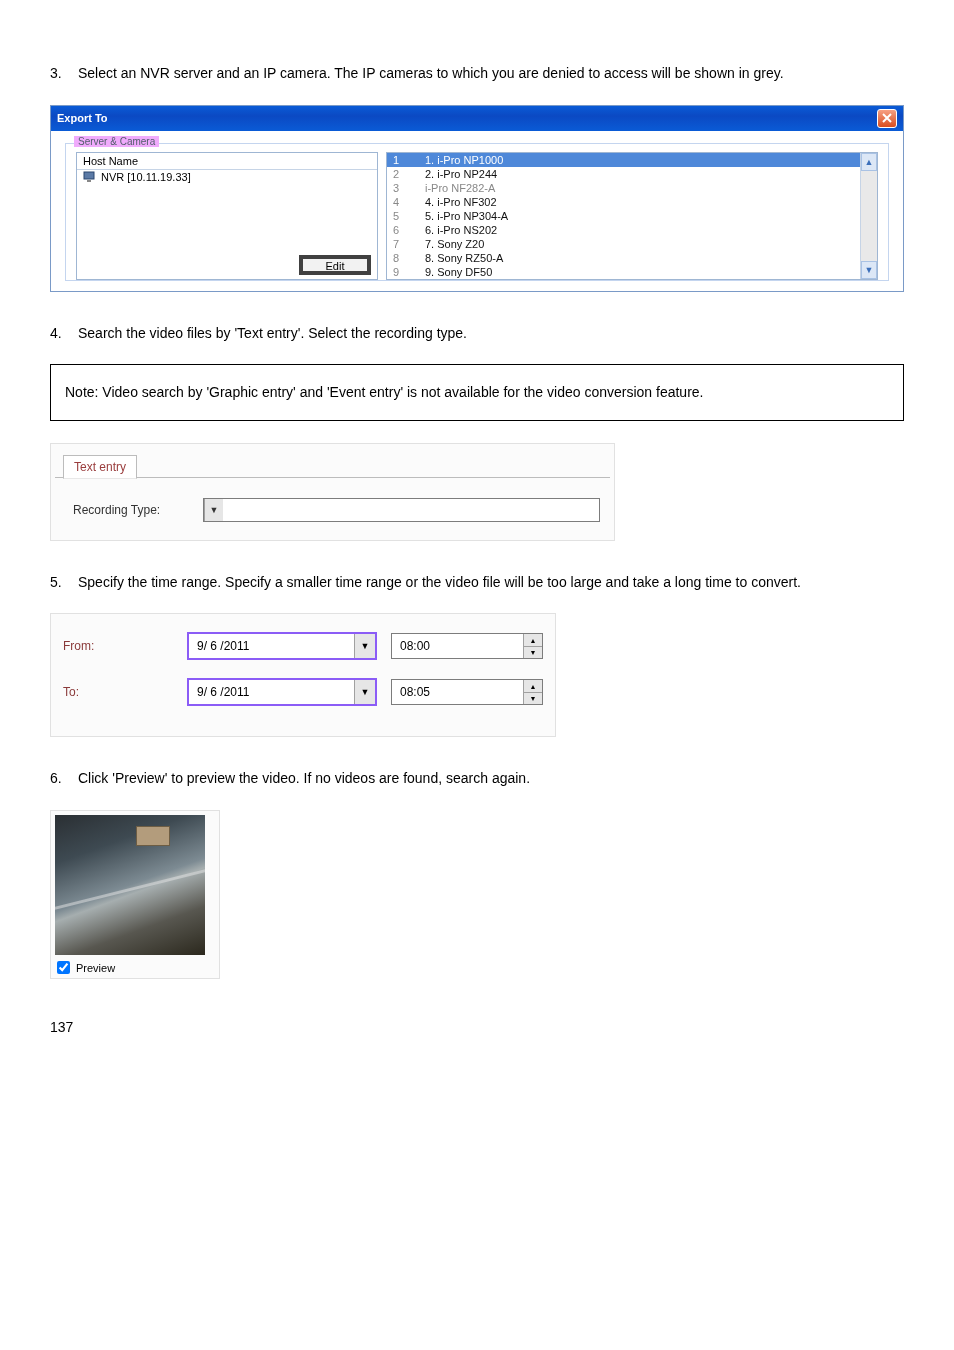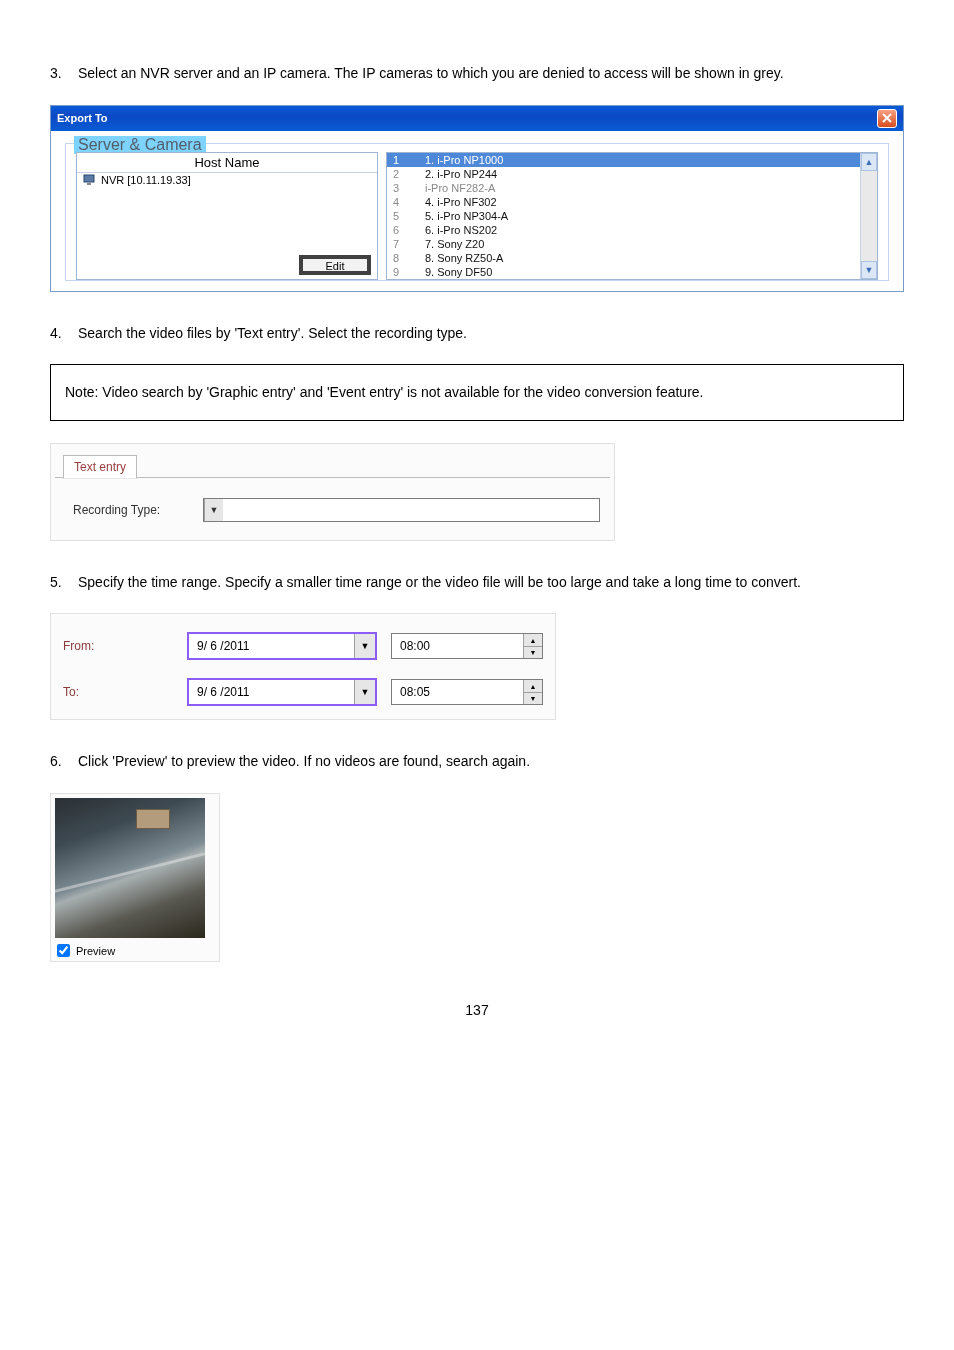"Server & Camera" .group-legend { background: #7dd3fc -> #f0abfc; font-size: 16px -> 10px }
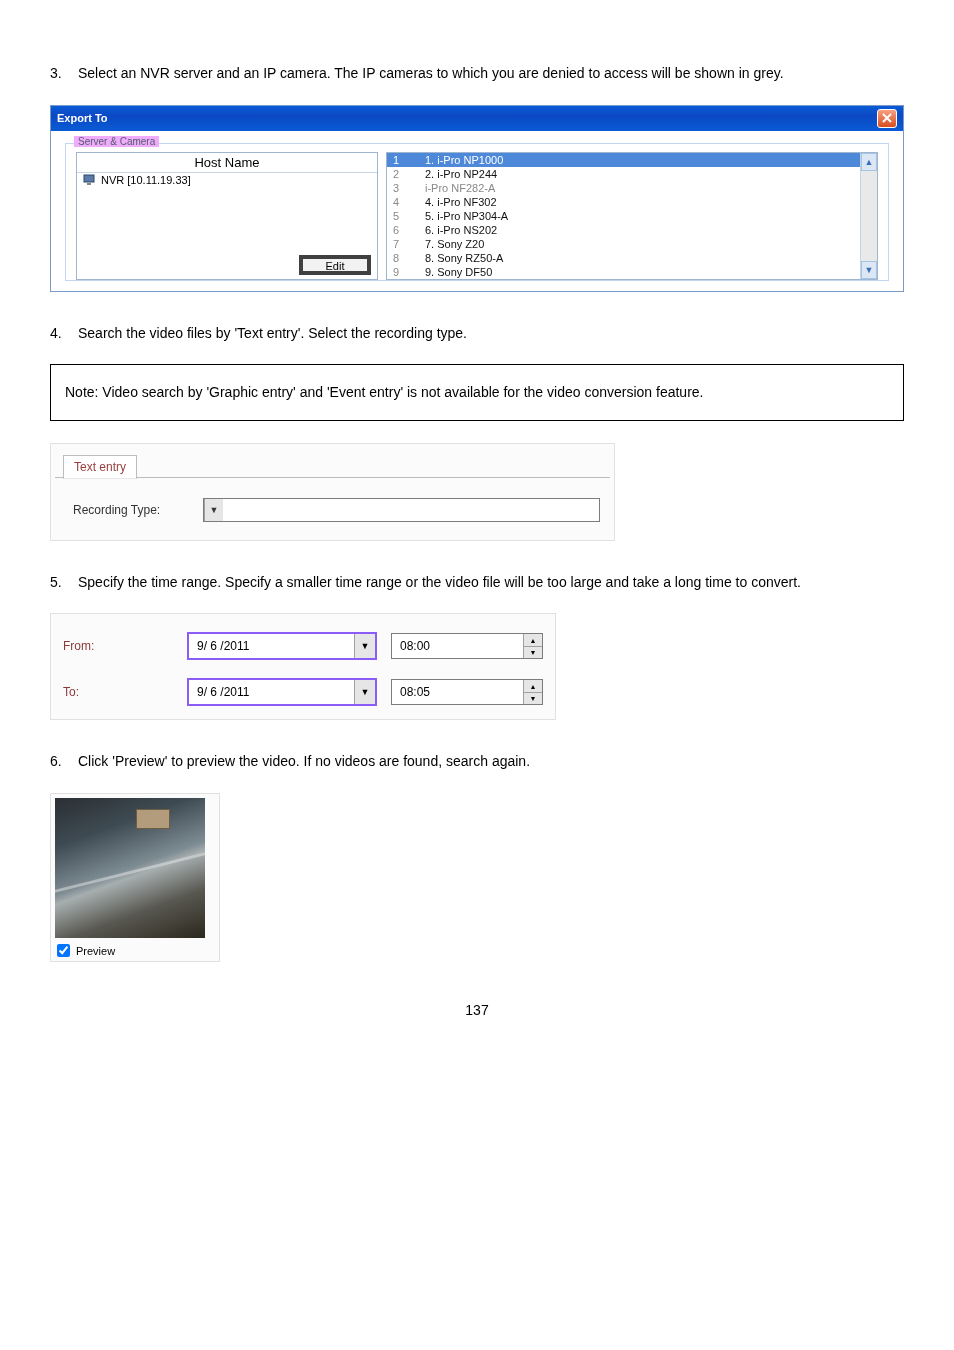"Host Name" .colhdr { font-size: 13px -> 11px; text-align: center -> none }
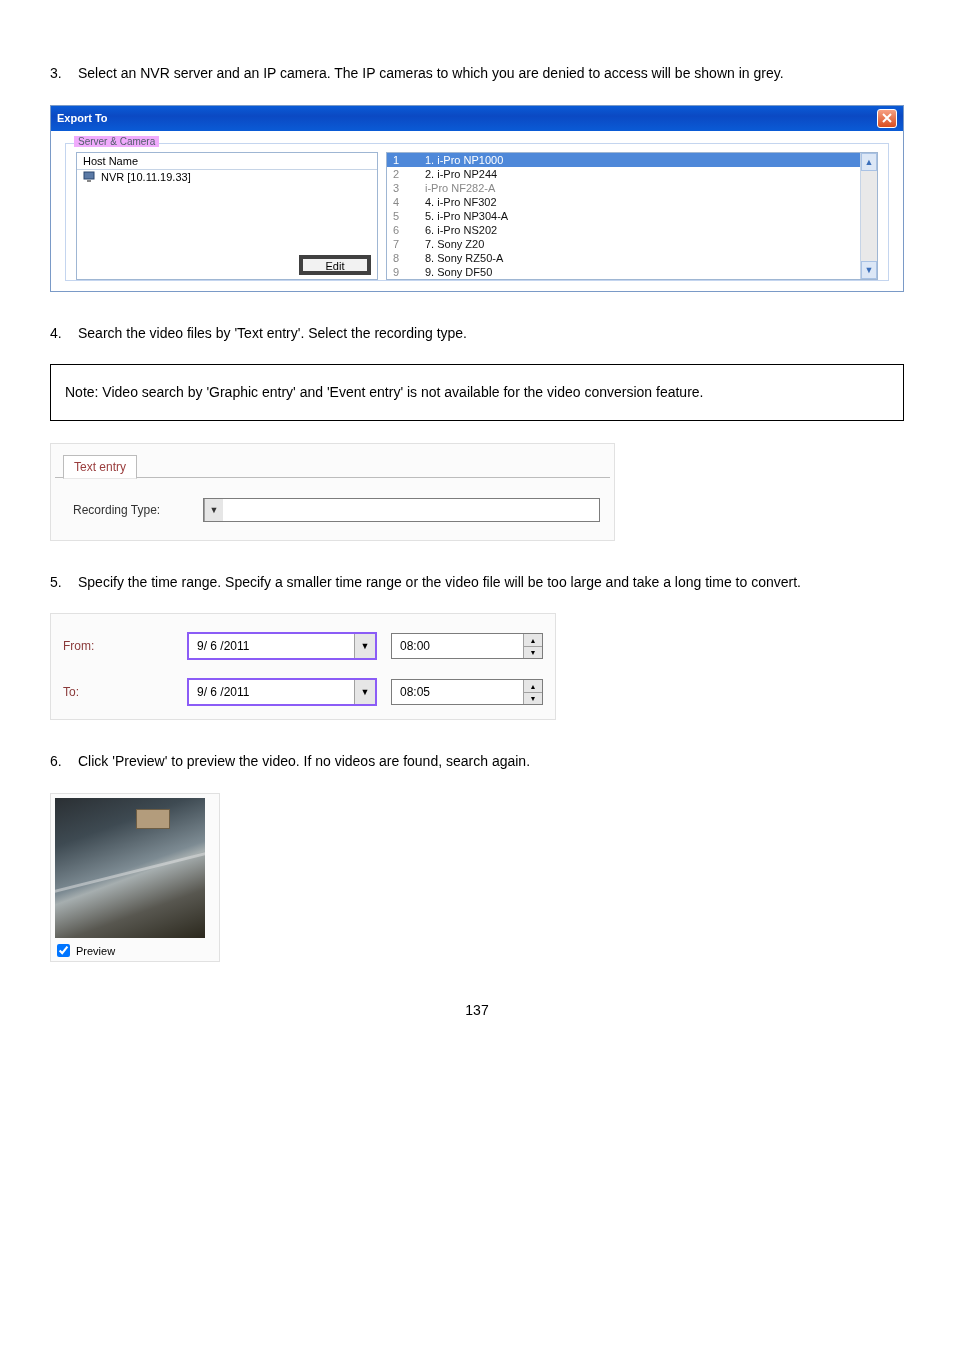"To:" div.trow { margin-bottom: 3px -> 20px }
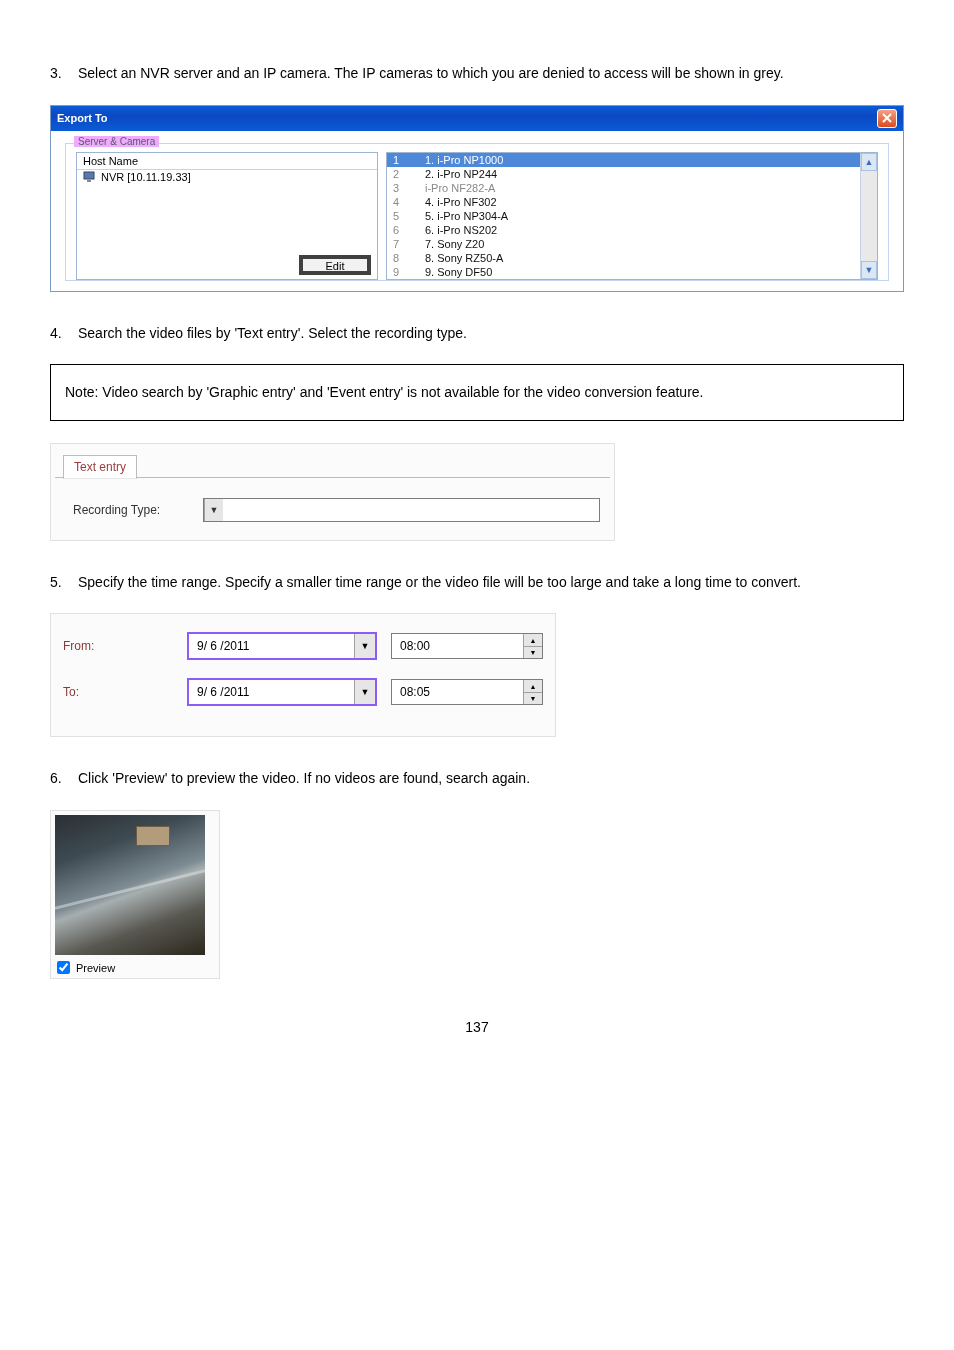"137" .pagenum { text-align: center -> left }
